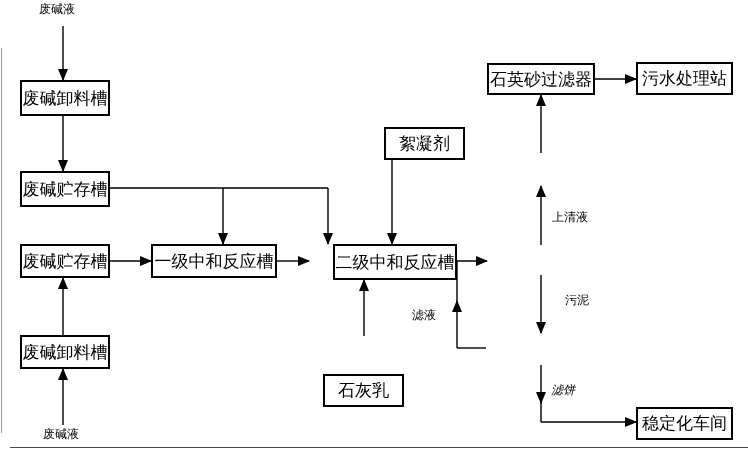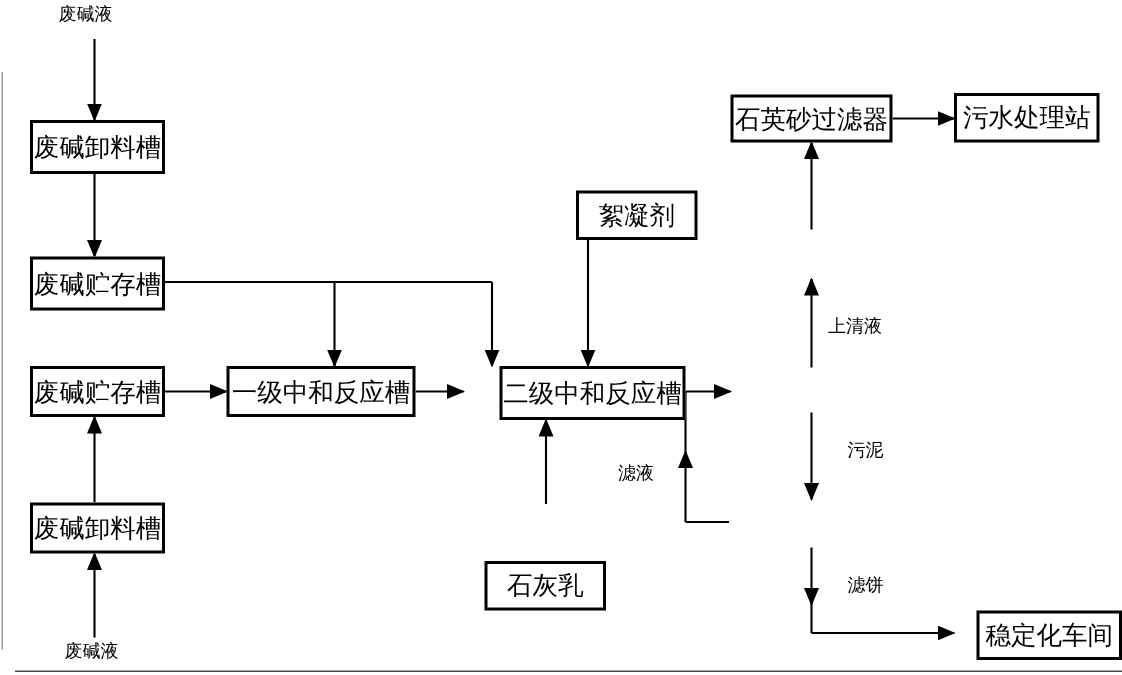"滤饼" div.flabel { font-style: none -> italic; left: 565px -> 551px }
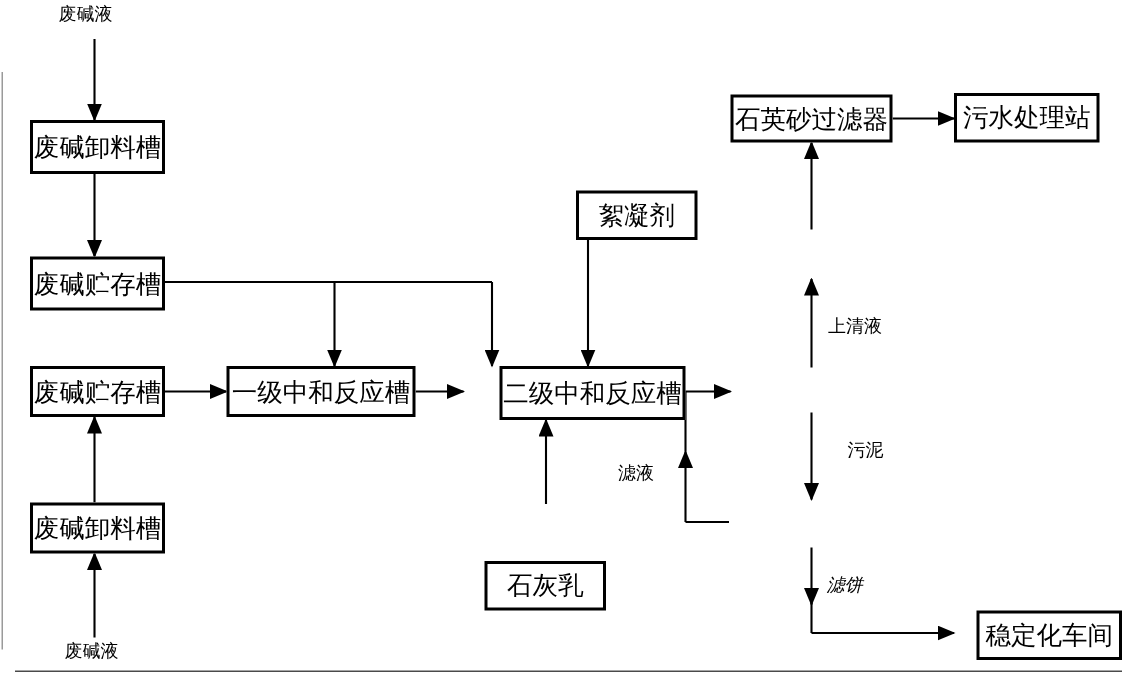"稳定化车间" div.node { margin-left: 15px -> none }
